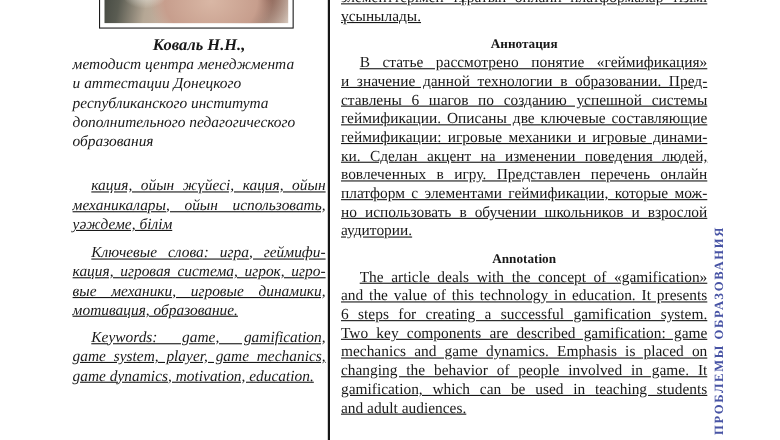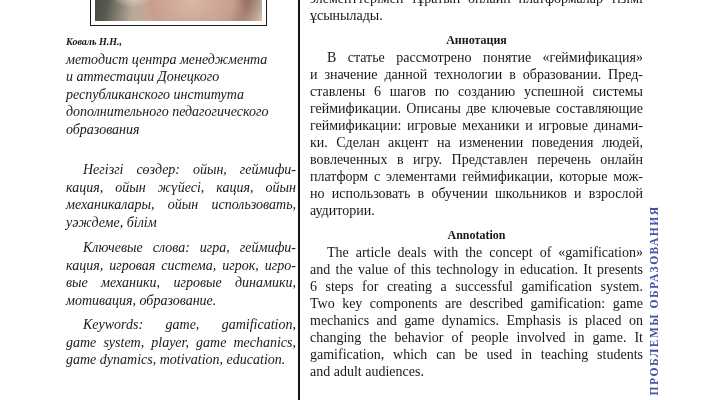"ұсынылады." .jpar .jline { text-decoration: none -> underline }
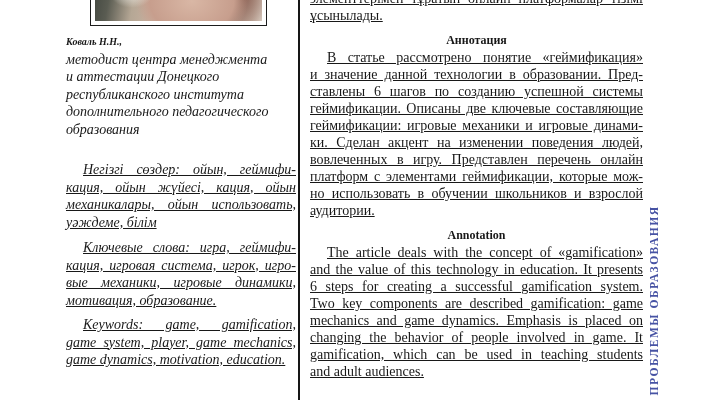"Коваль Н.Н.," .author-name { font-size: 10px -> 15px; text-align: left -> center }
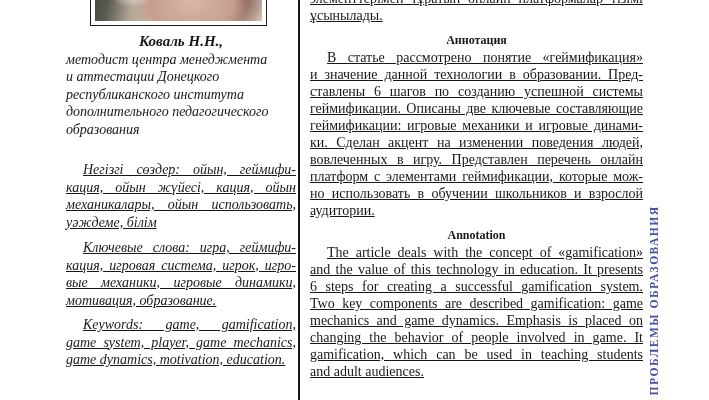"Негізгі сөздер: ойын, геймифи-" div.jline { html: <div>Негізгі сөздер: ойын, геймифи-</div> -> none }
